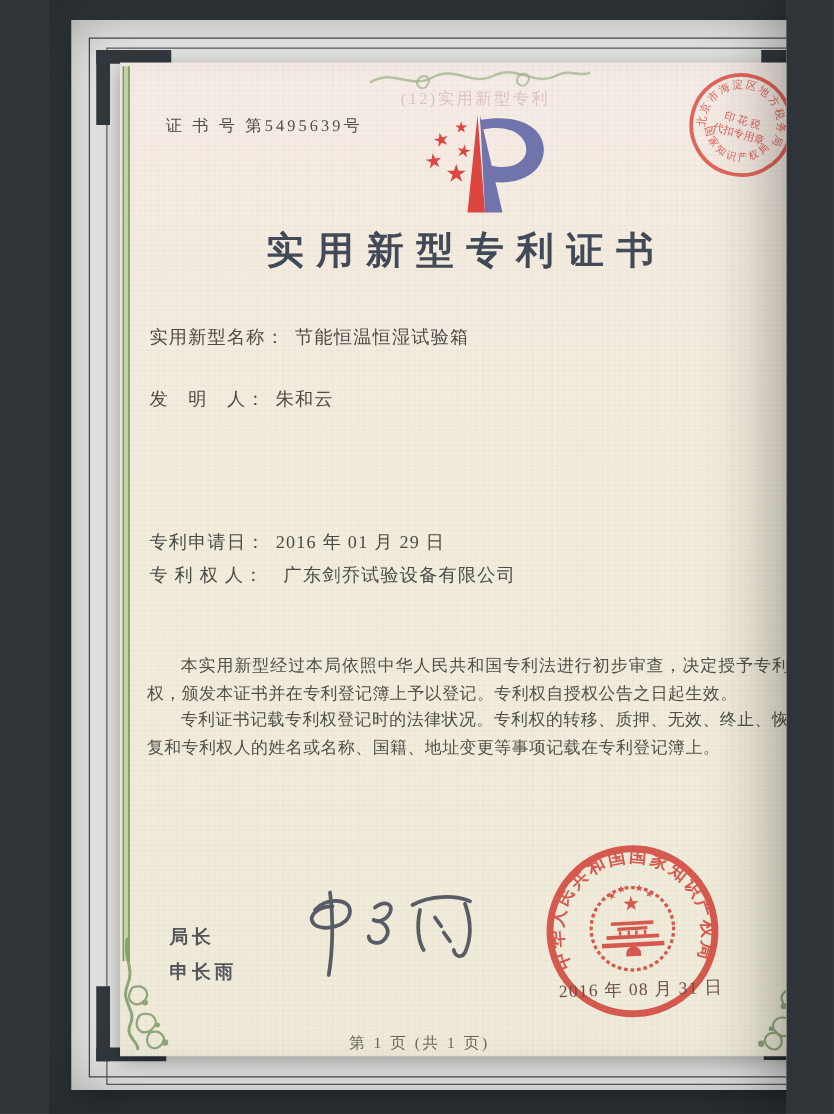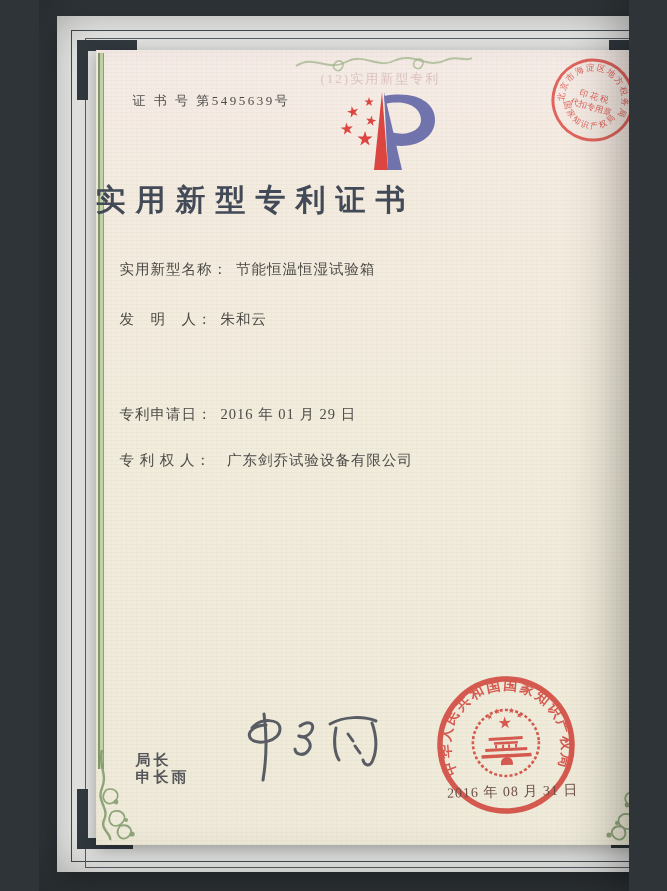"实用新型专利证书" .title { text-align: left -> center }
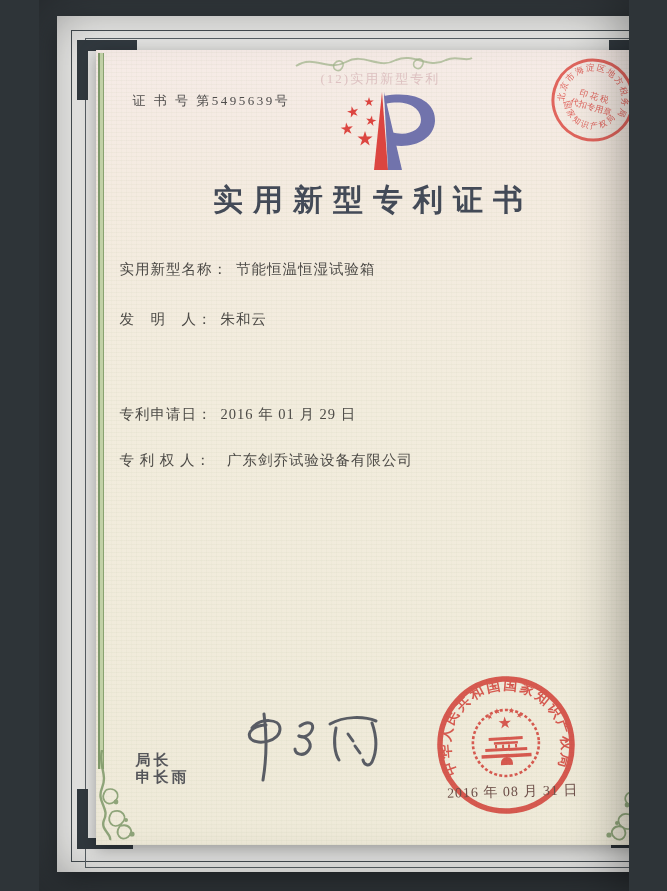"专利申请日： 2016 年 01 月" div.field-row { top: 355px -> 374px }
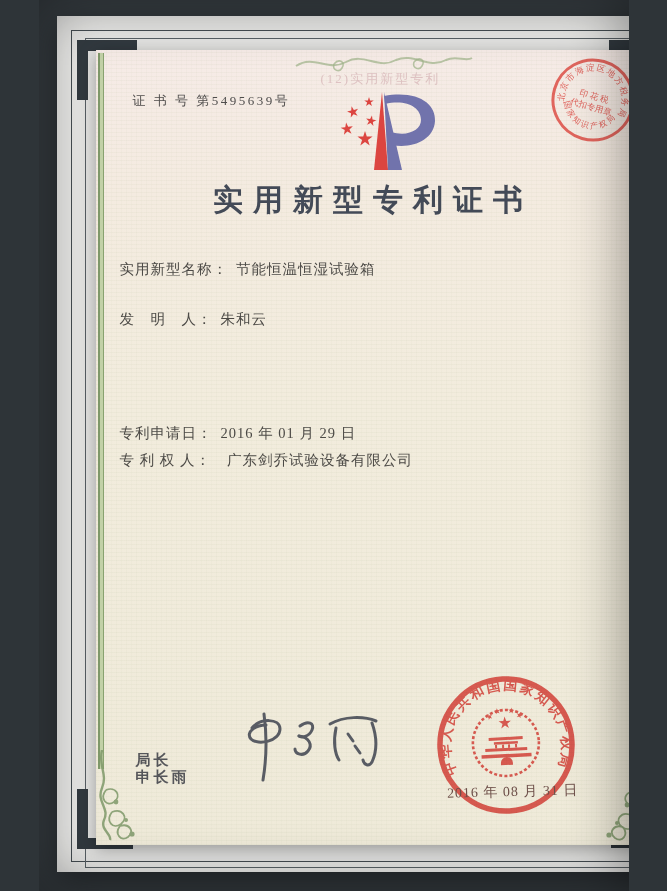"本实用新型经过本局依照中华人民共和国专利法进行初步审查，决定授予专利权，颁发本证" p { html: none -> <p>本实用新型经过本局依照中华人民共和国专利法进行初步审查，决定授予专利权，颁发本证书并在专利登记簿上予以登记。专利权自授权公告之日起生效。</p> }
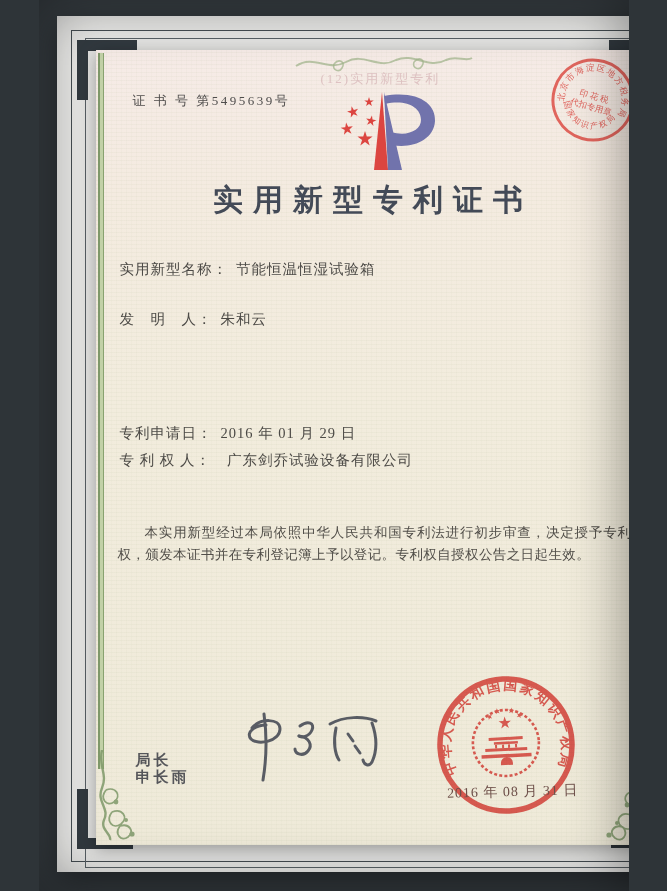"专利证书记载专利权登记时的法律状况。专利权的转移、质押、无效、终止、恢复和专利权" p { html: none -> <p>专利证书记载专利权登记时的法律状况。专利权的转移、质押、无效、终止、恢复和专利权人的姓名或名称、国籍、地址变更等事项记载在专利登记簿上。</p> }
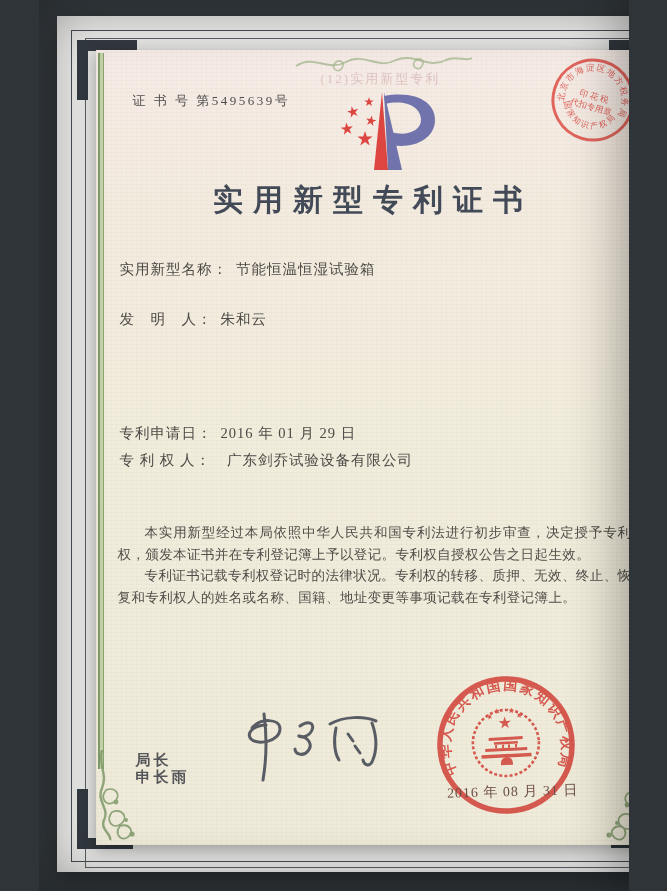"局长" .signer-title { margin-top: 11px -> none }
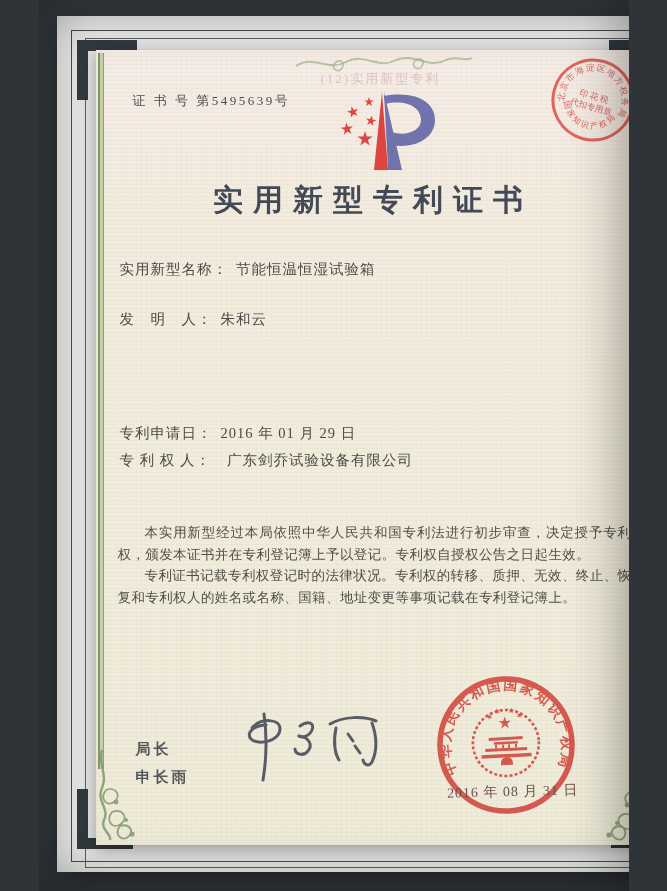"第 1 页 (共 1" div.footer { html: none -> <div>第 1 页 (共 1 页)</div> }
